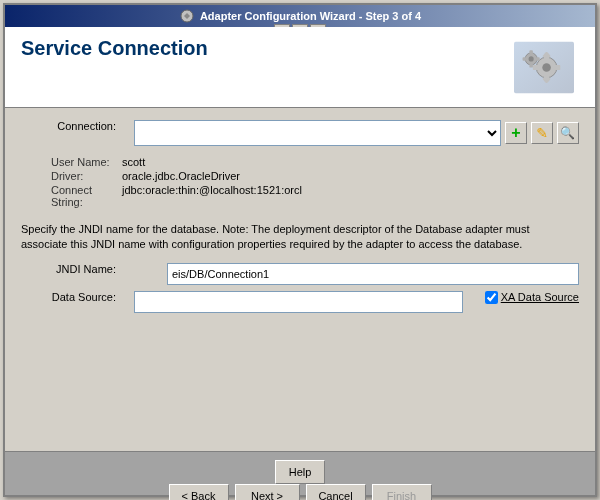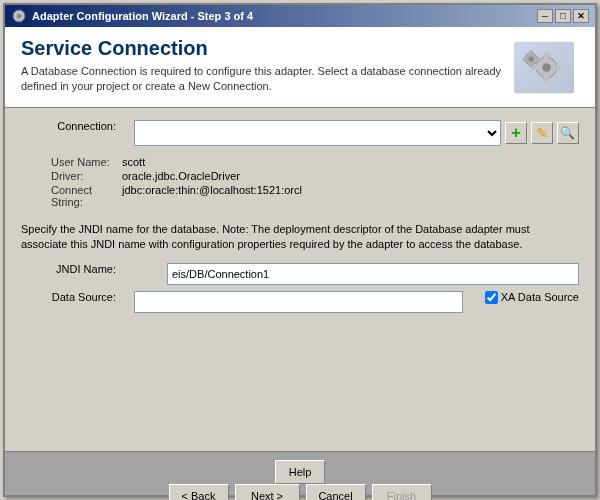"Adapter Configuration Wizard - Step" .title-bar { flex-direction: none -> column }
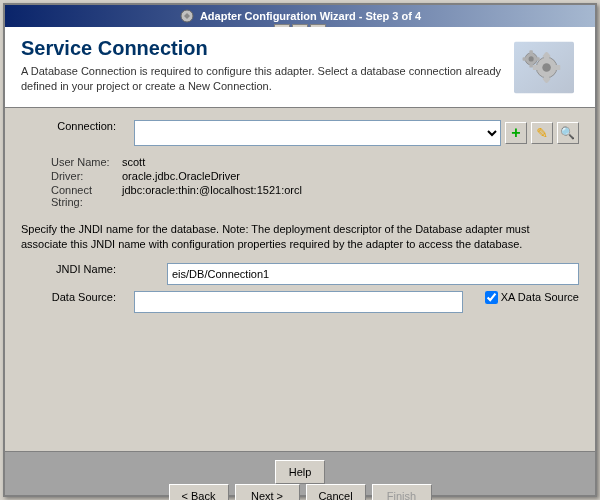"A Database Connection is required" div.header-desc { html: <div>A Database Connection is required to configure this adapter. Select a database connection already defined in your project or create a New Connection.</div> -> none }
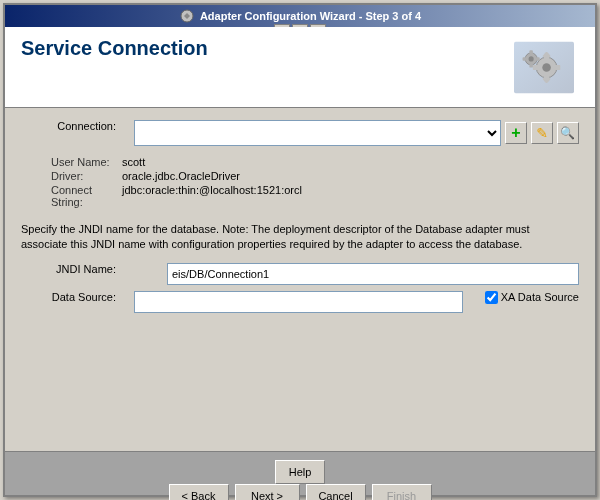"XA Data Source" .checkbox-row { text-decoration: none -> underline }
